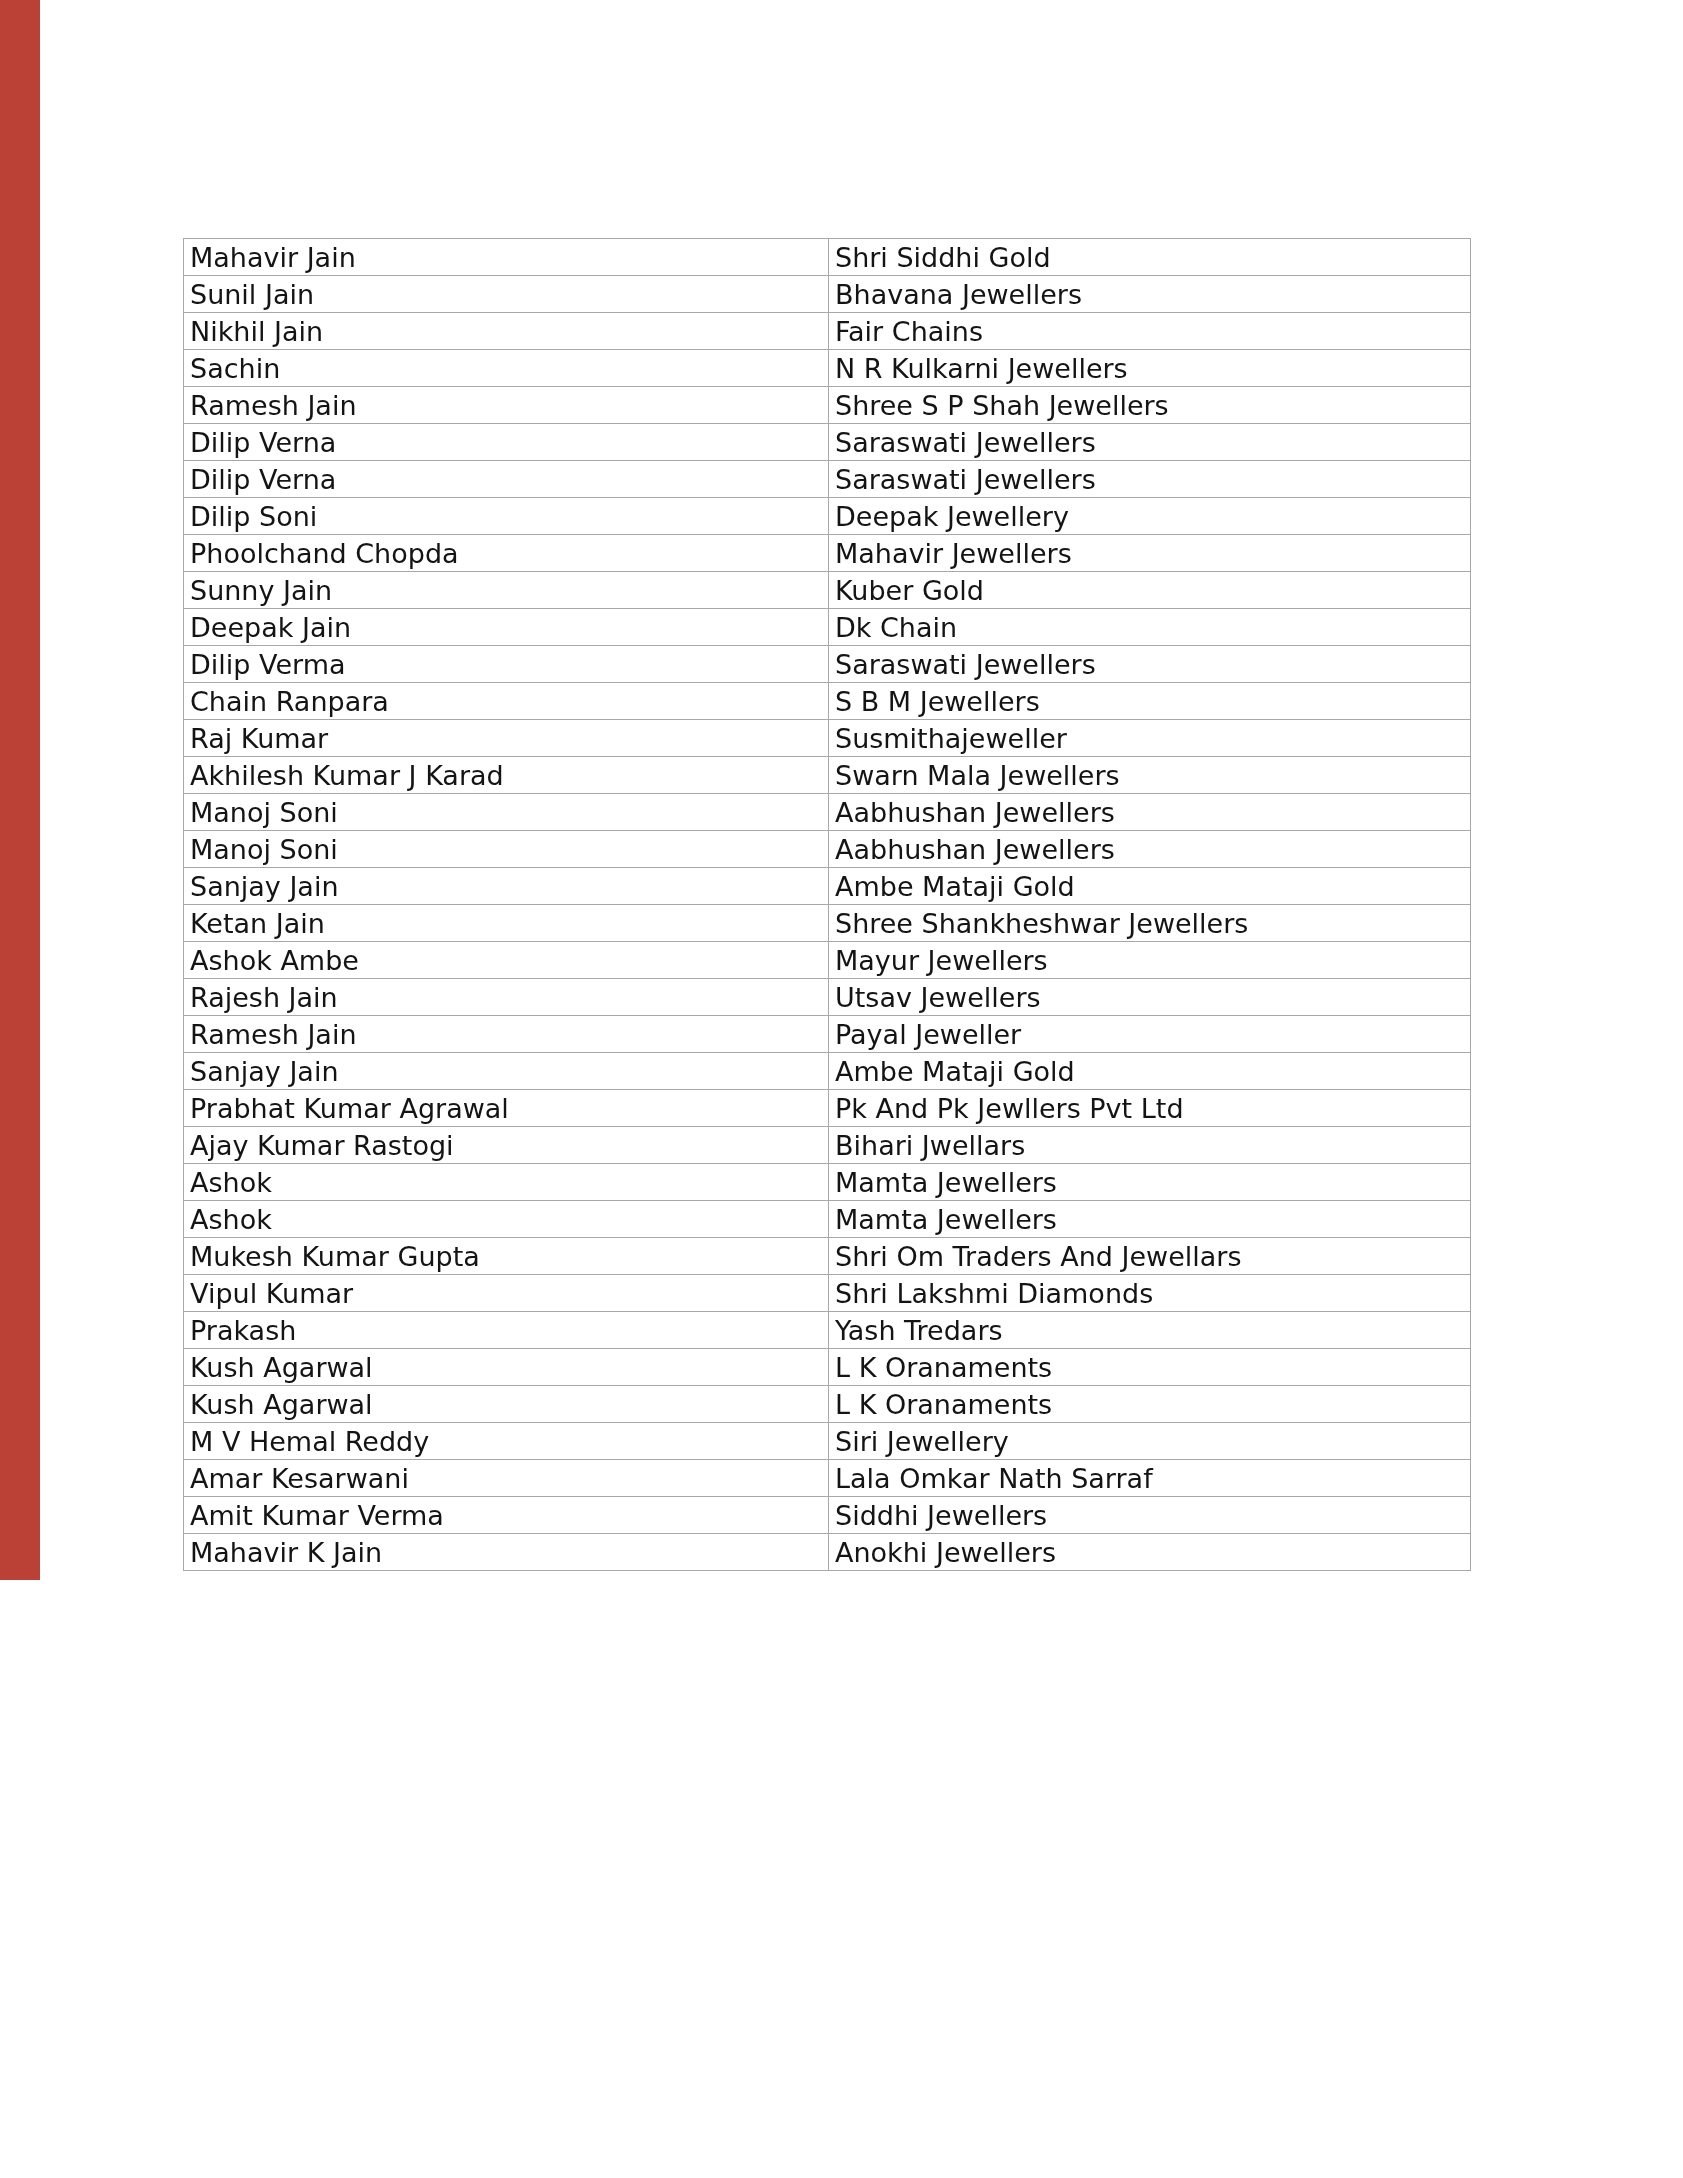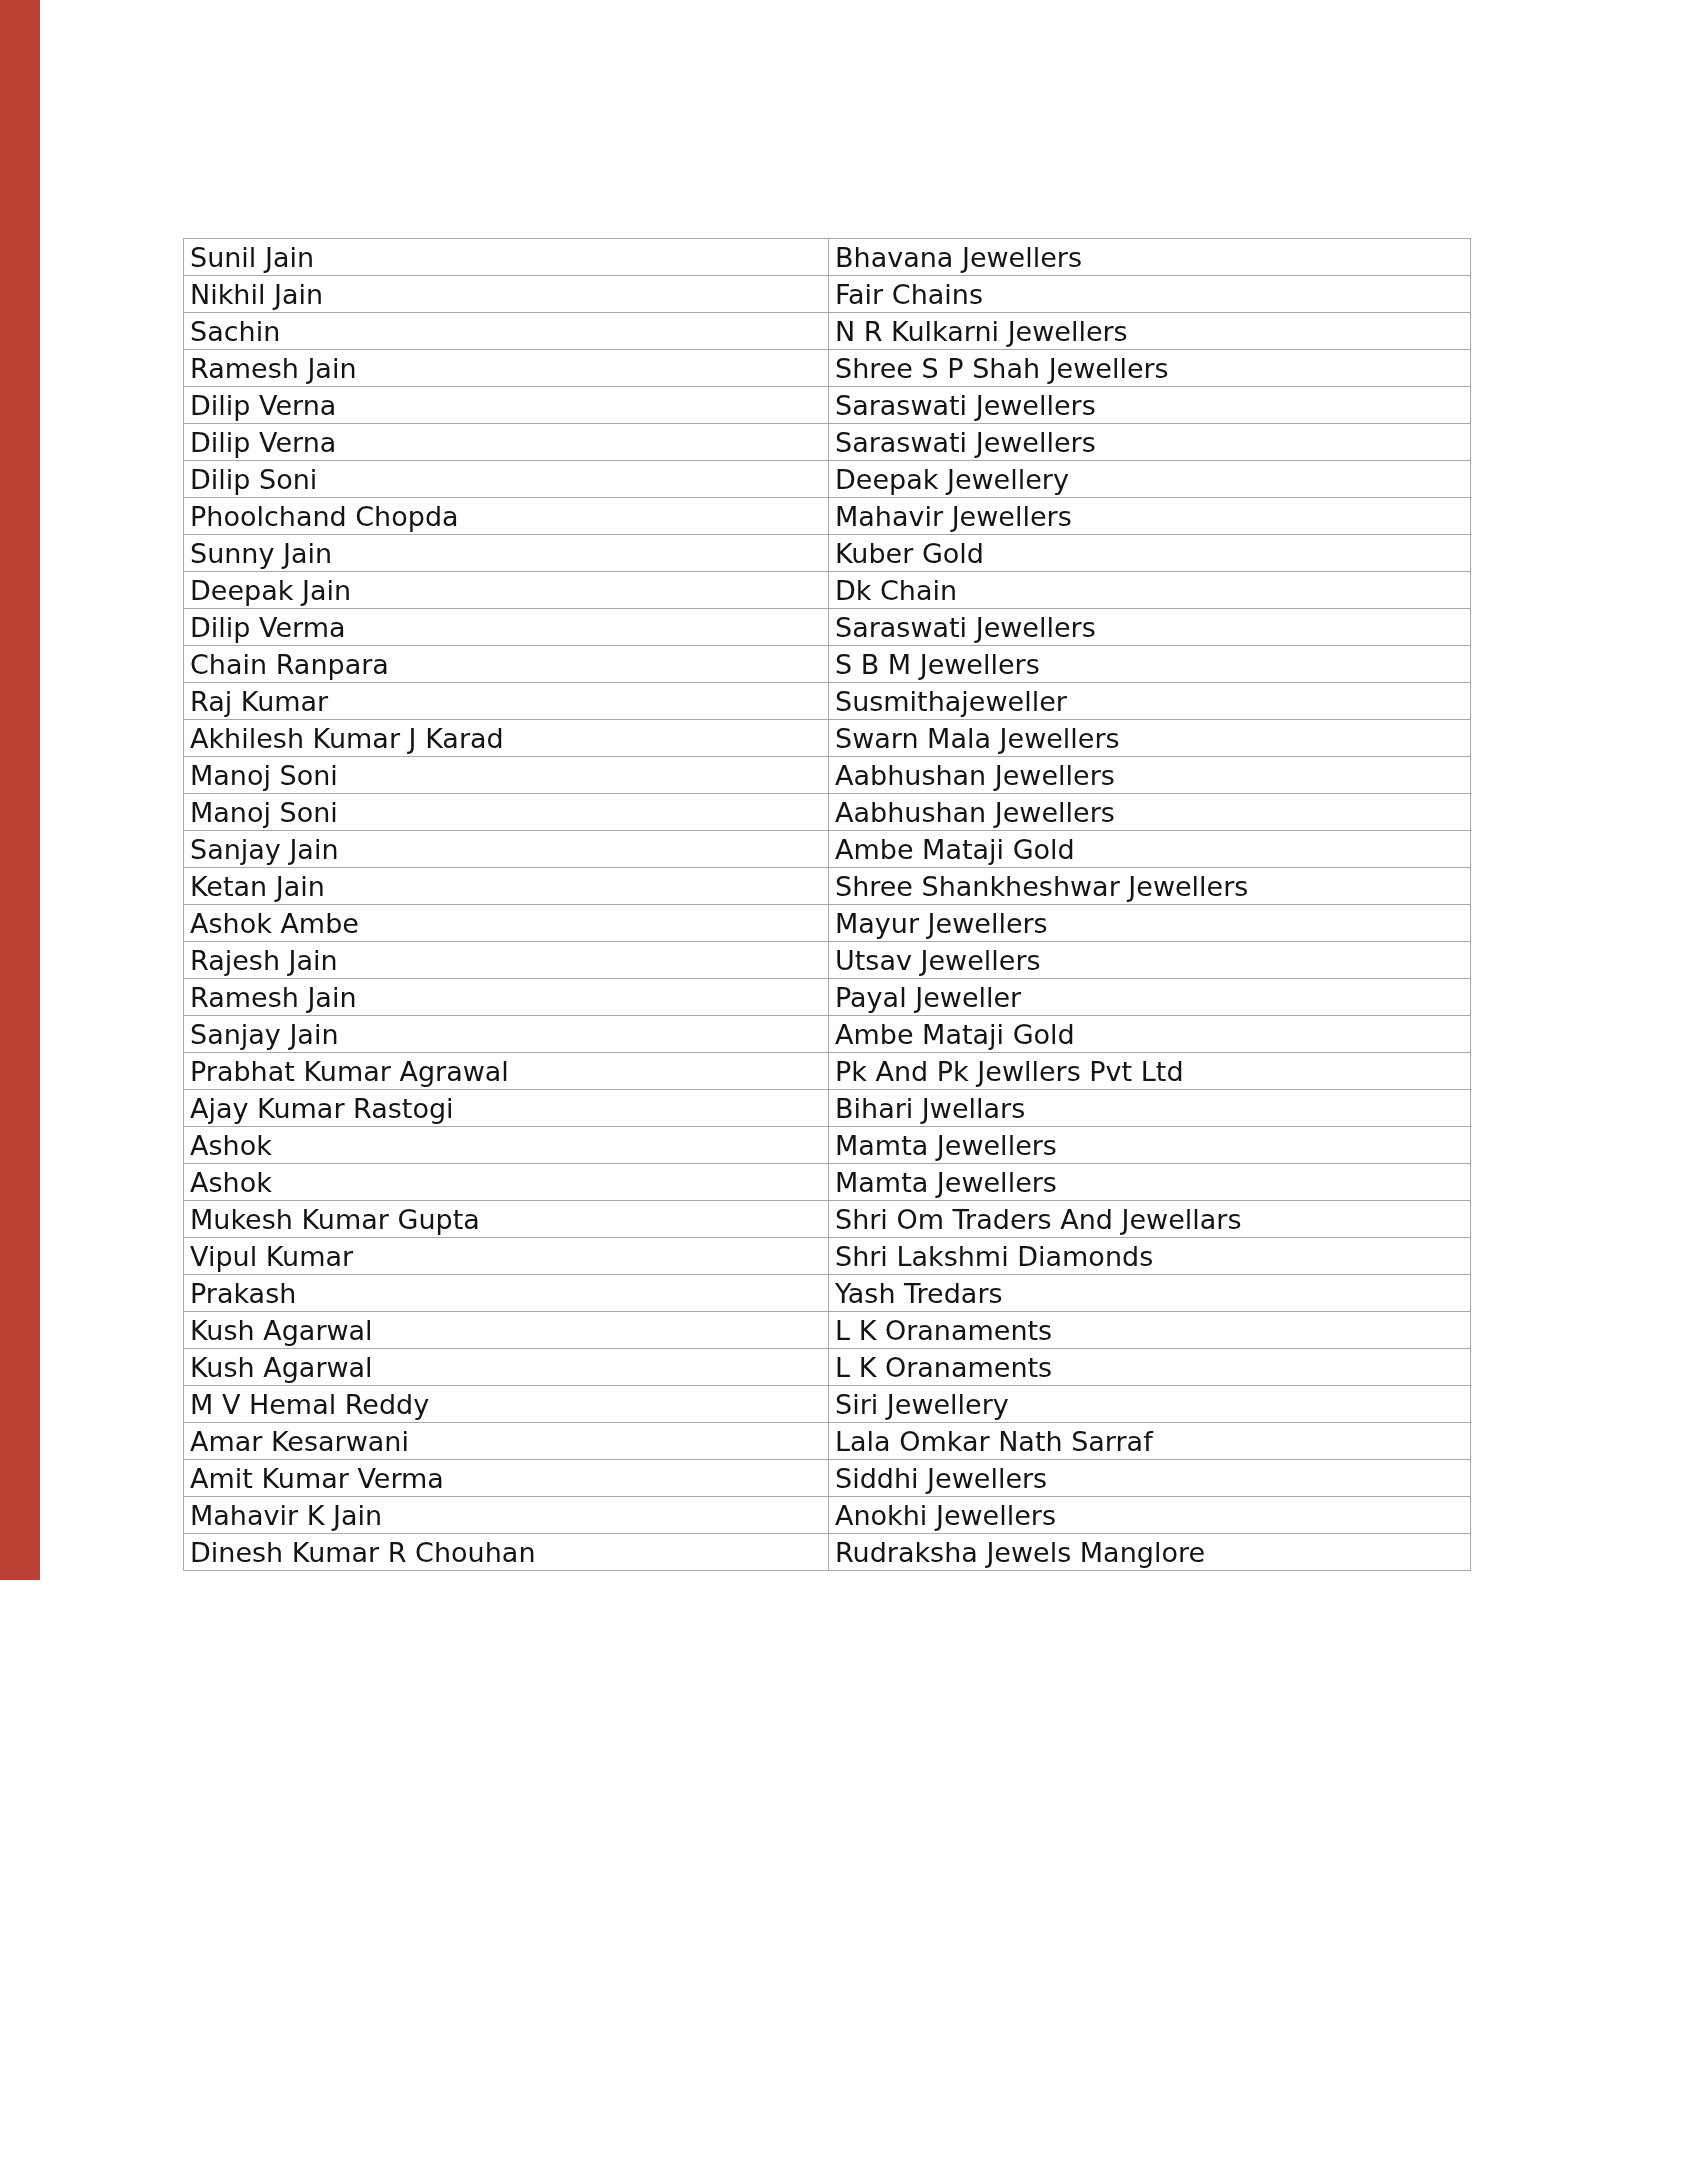"Mahavir Jain" tr { html: none -> <tr> <td>Mahavir Jain</td> <td>Shri Siddhi Gold</td> </tr> }
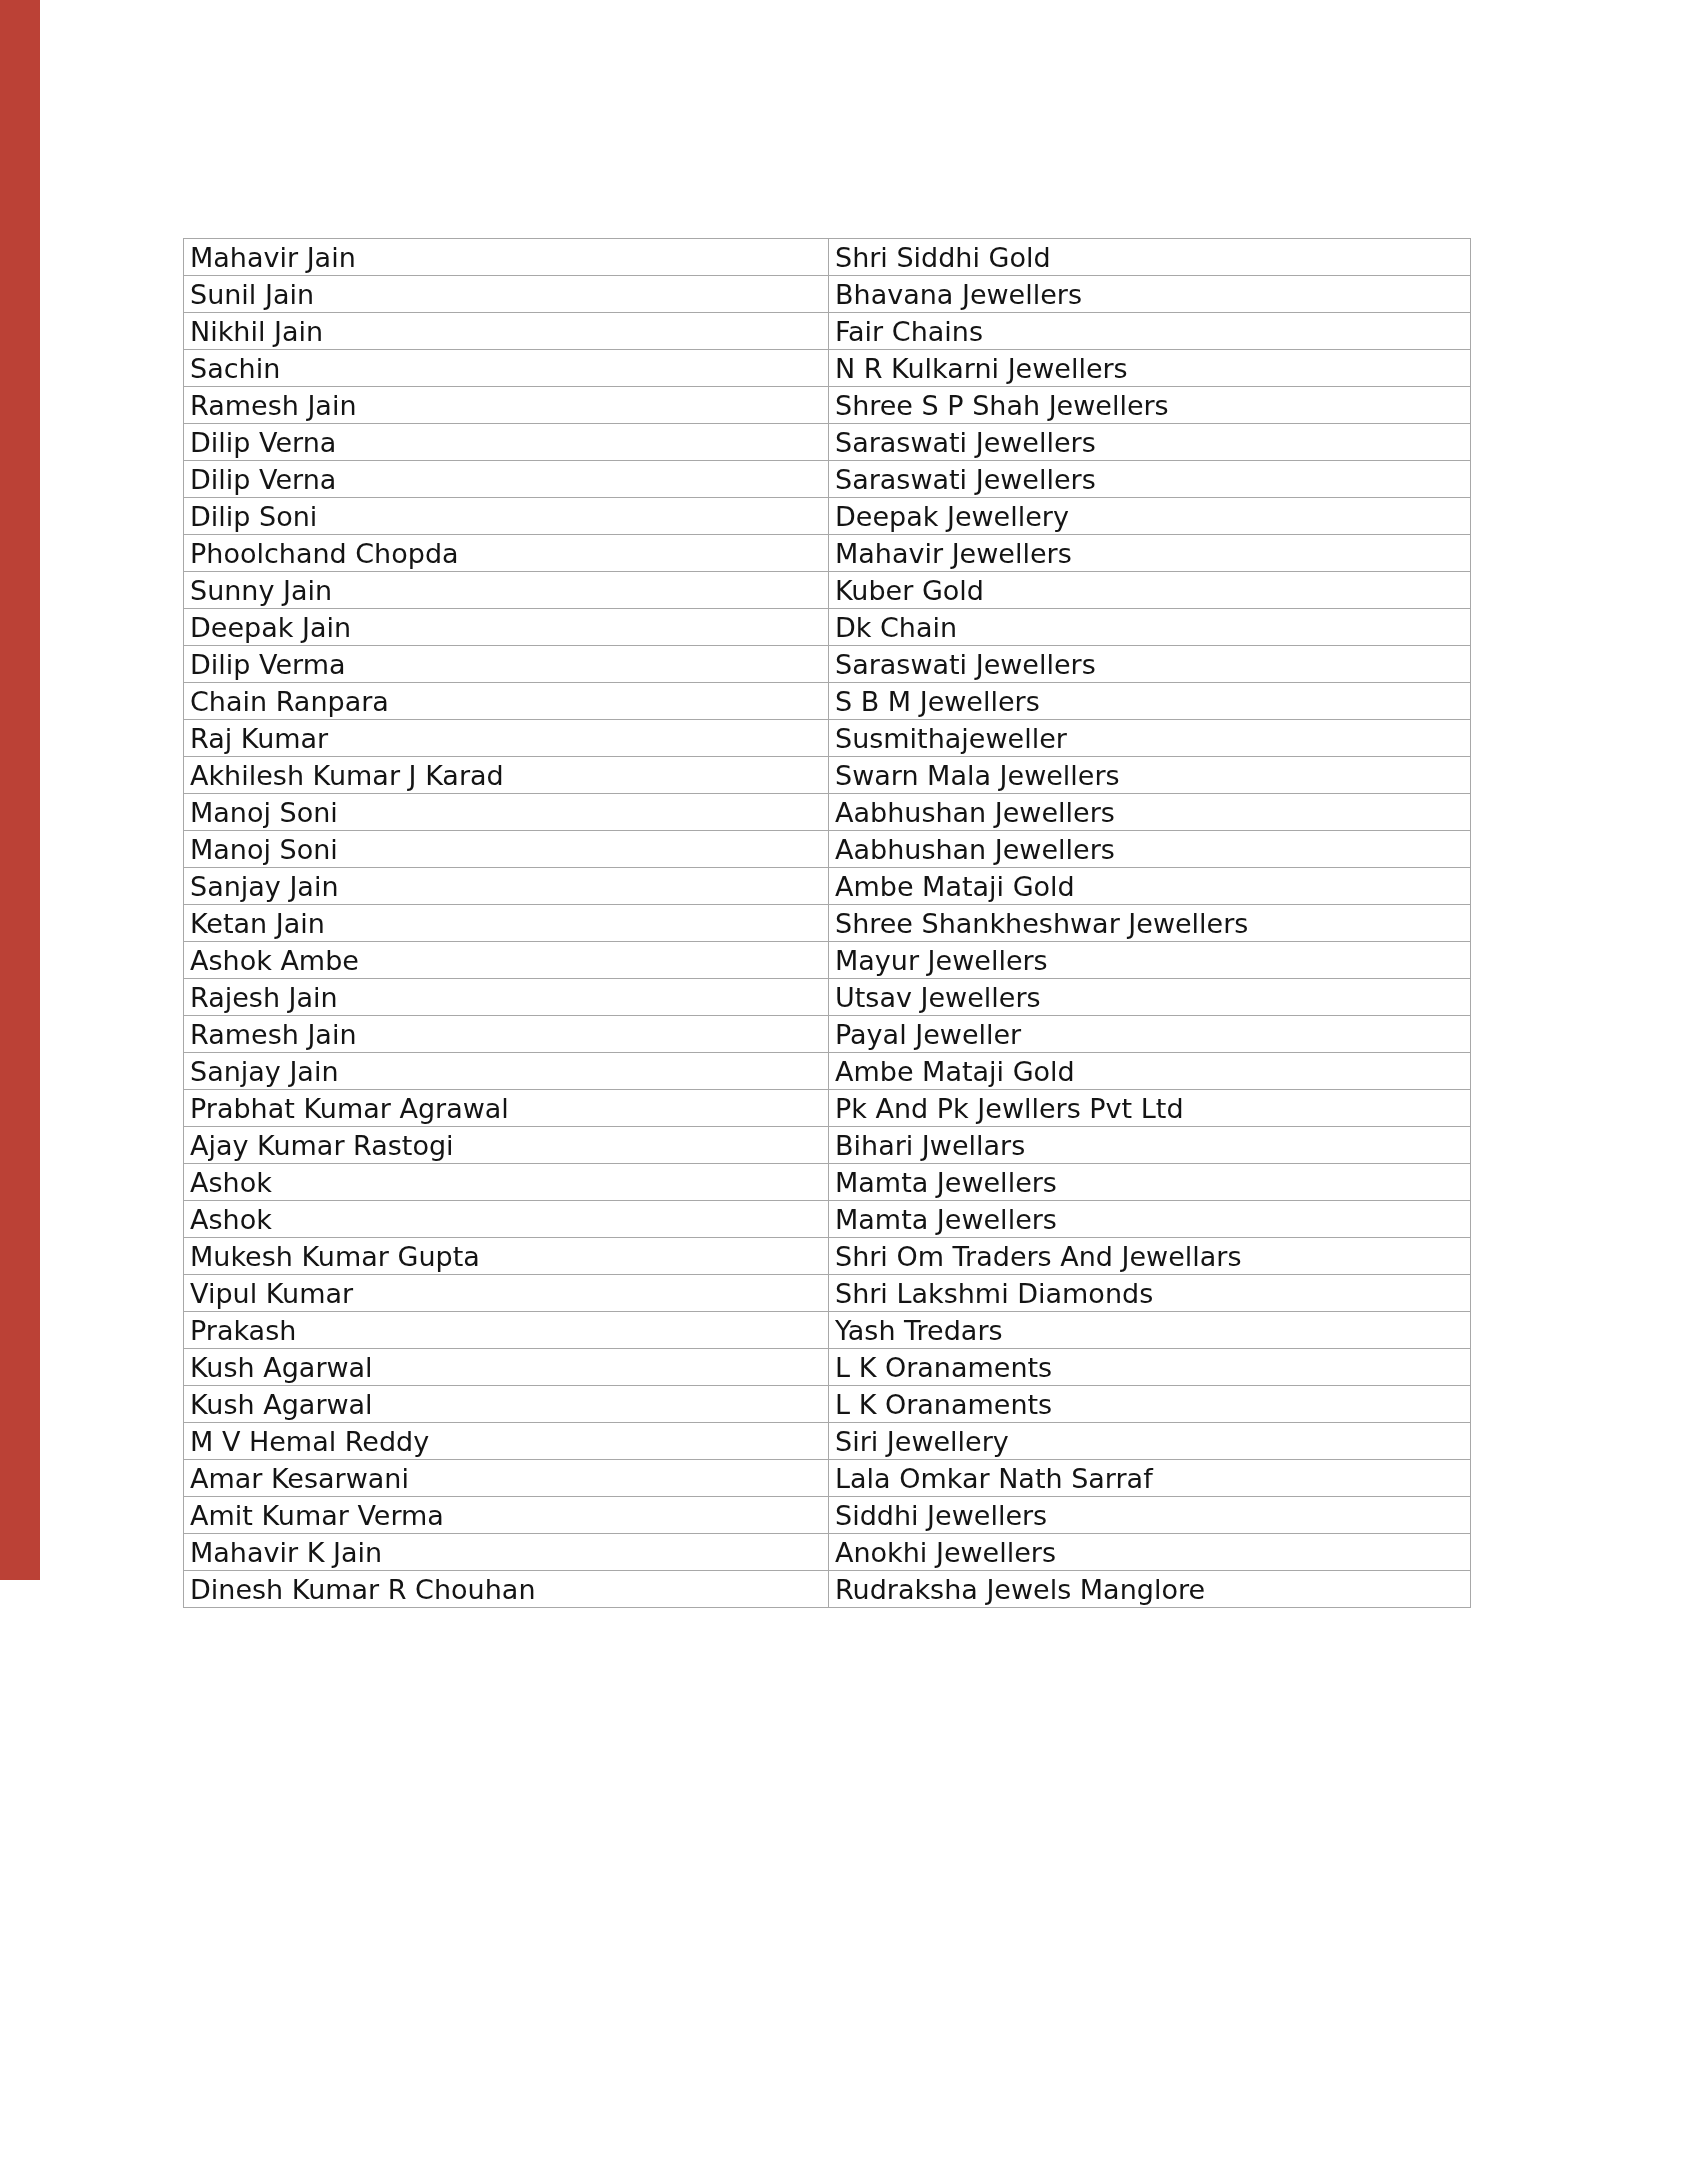"Dinesh Kumar R Chouhan" tr { html: <tr> <td>Dinesh Kumar R Chouhan</td> <td>Rudraksha Jewels Manglore</td> </tr> -> none }
